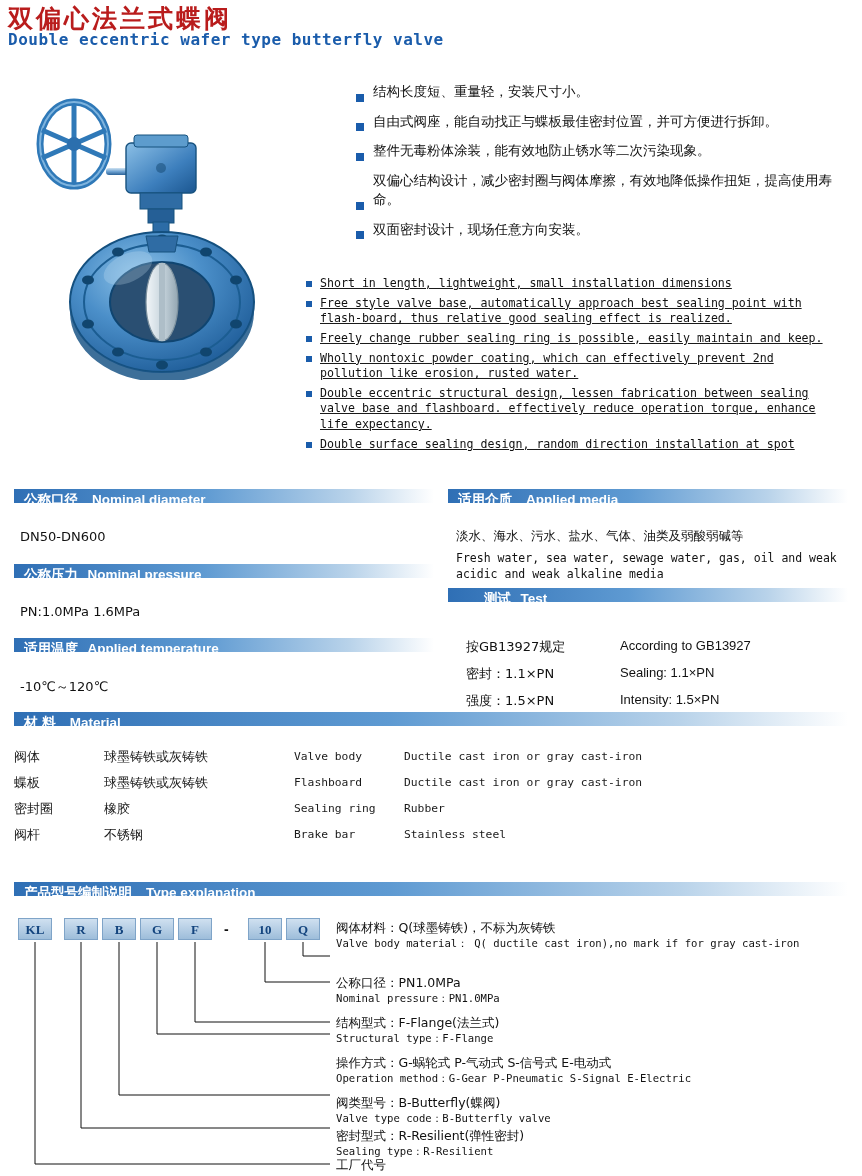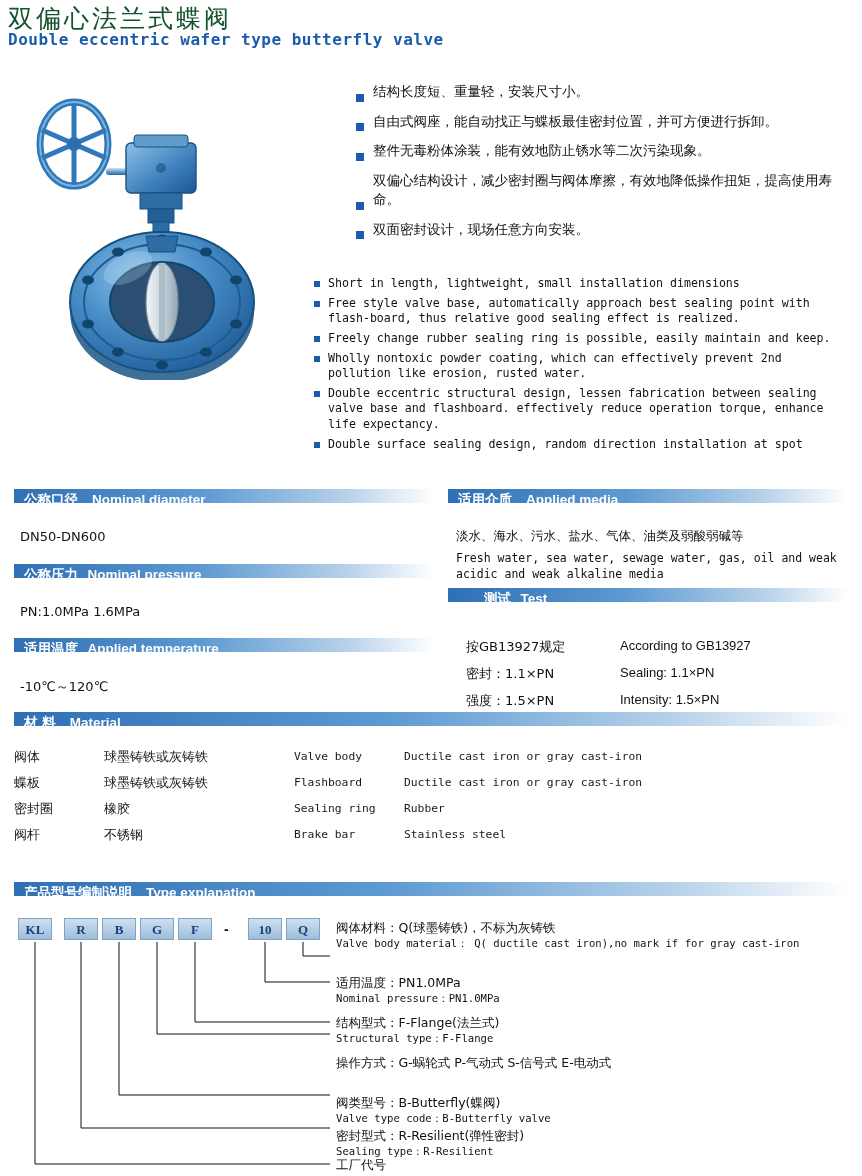"双偏心法兰式蝶阀" .title-cn { color: #14532d -> #b91c1c; font-weight: normal -> bold }
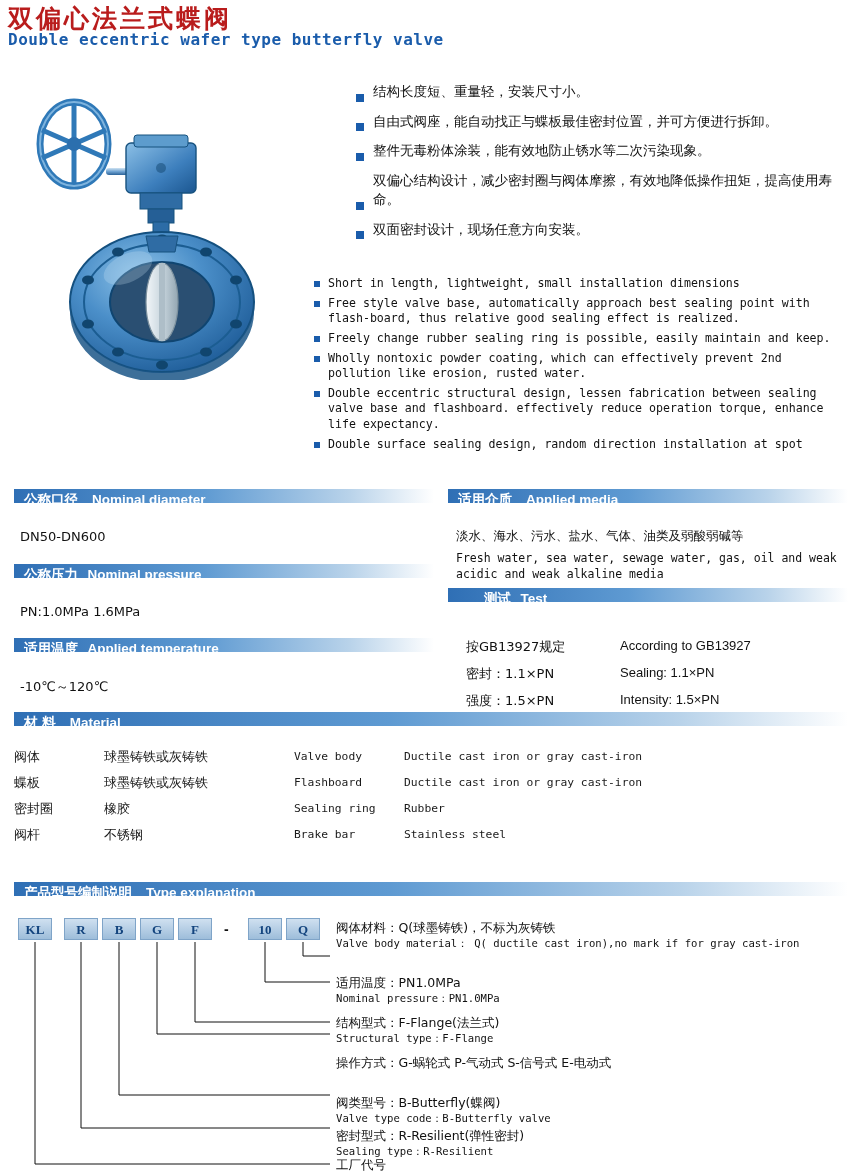"Short in length, lightweight, small" .feat-en { left: 314px -> 306px; text-decoration: none -> underline }
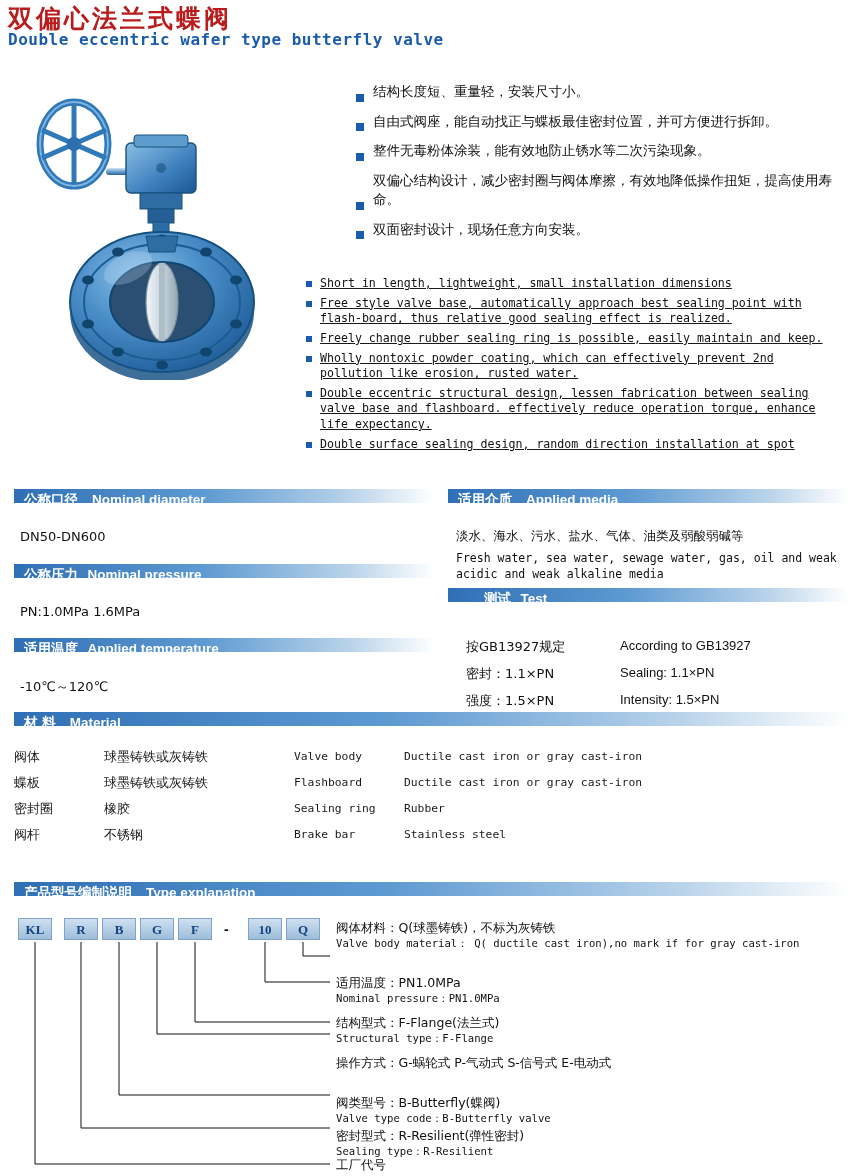"适用温度：PN1.0MPa" div.l1 { text: 适用温度 -> 公称口径 }
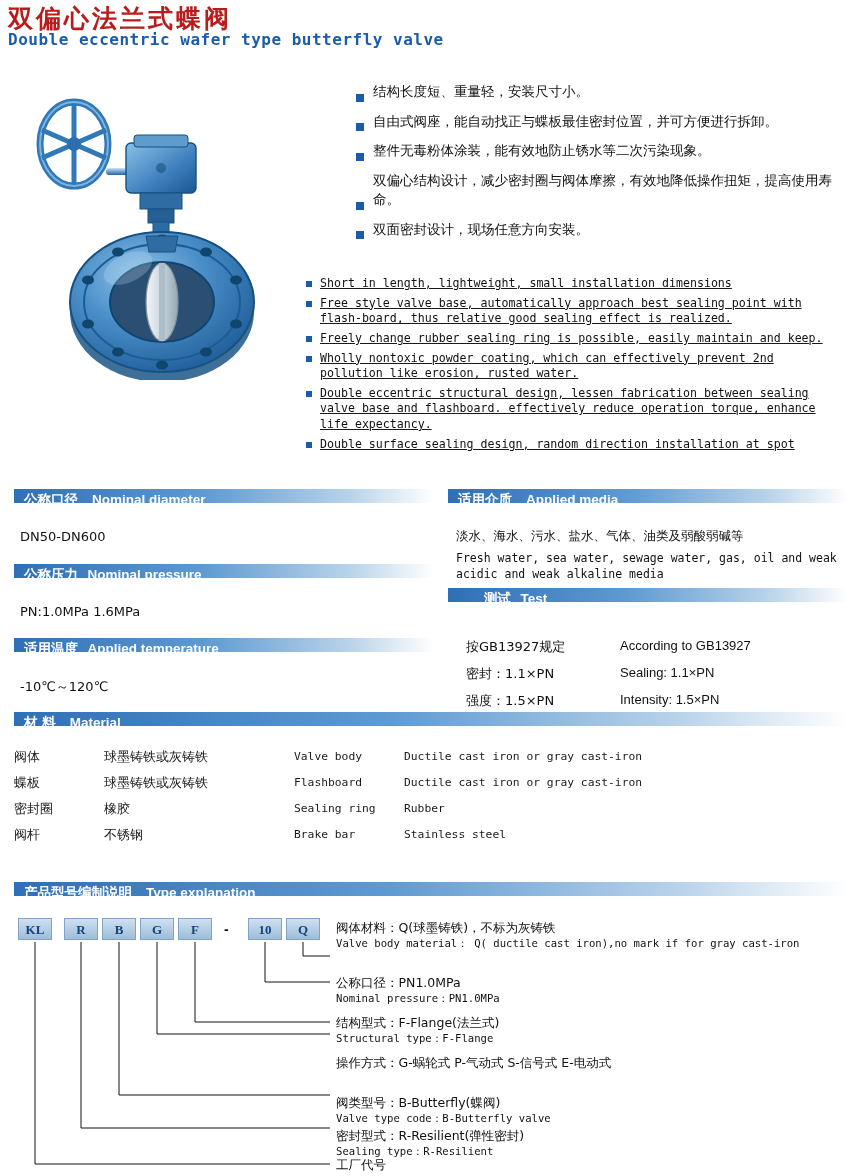"Operation method：G-Gear P-Pneumatic" div.l2 { html: none -> <div>Operation method：G-Gear P-Pneumatic S-Signal E-Electric</div> }
